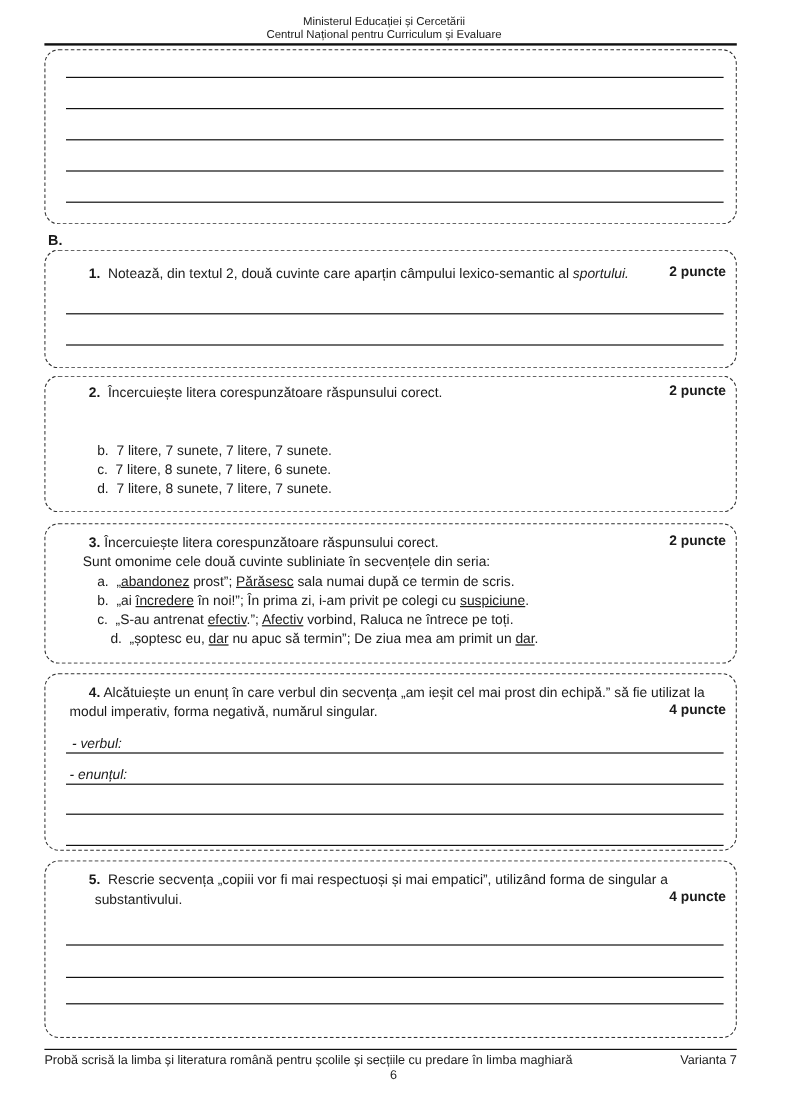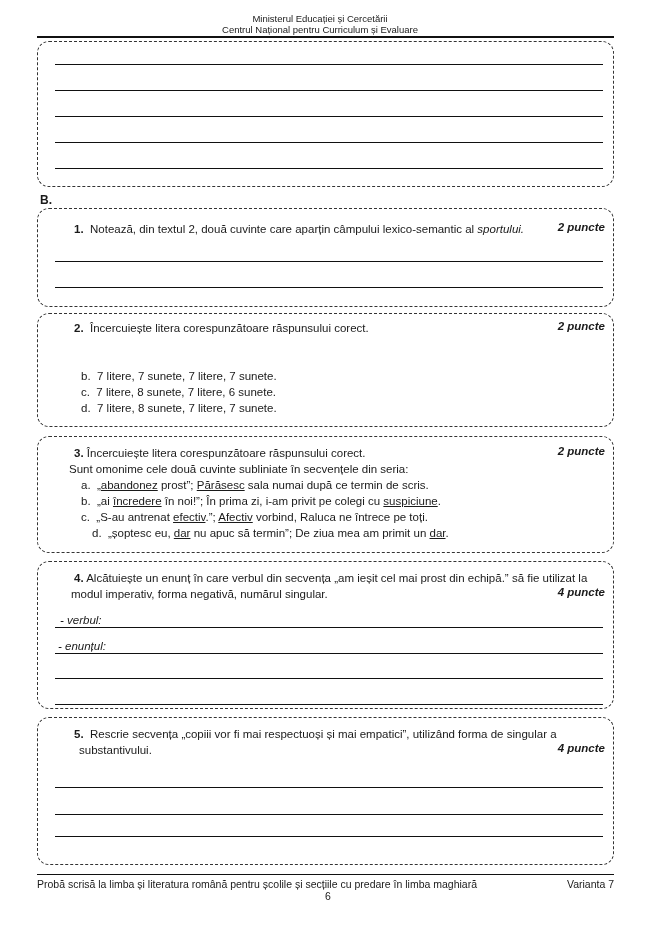"2 puncte" .pts { font-style: italic -> none }
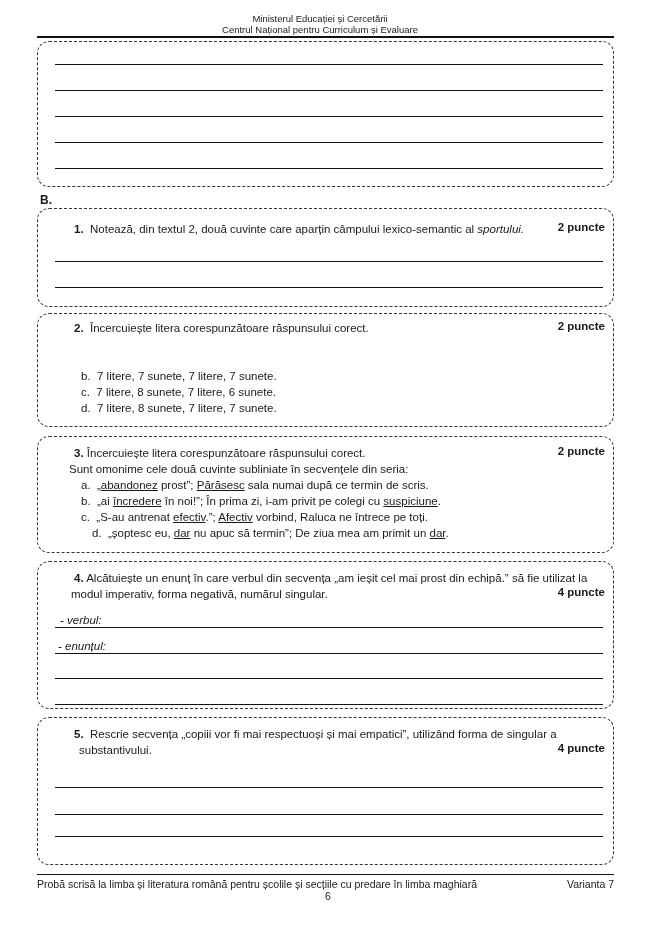"modul imperativ, forma negativă, numărul" div.opt { margin-left: 13px -> none }
